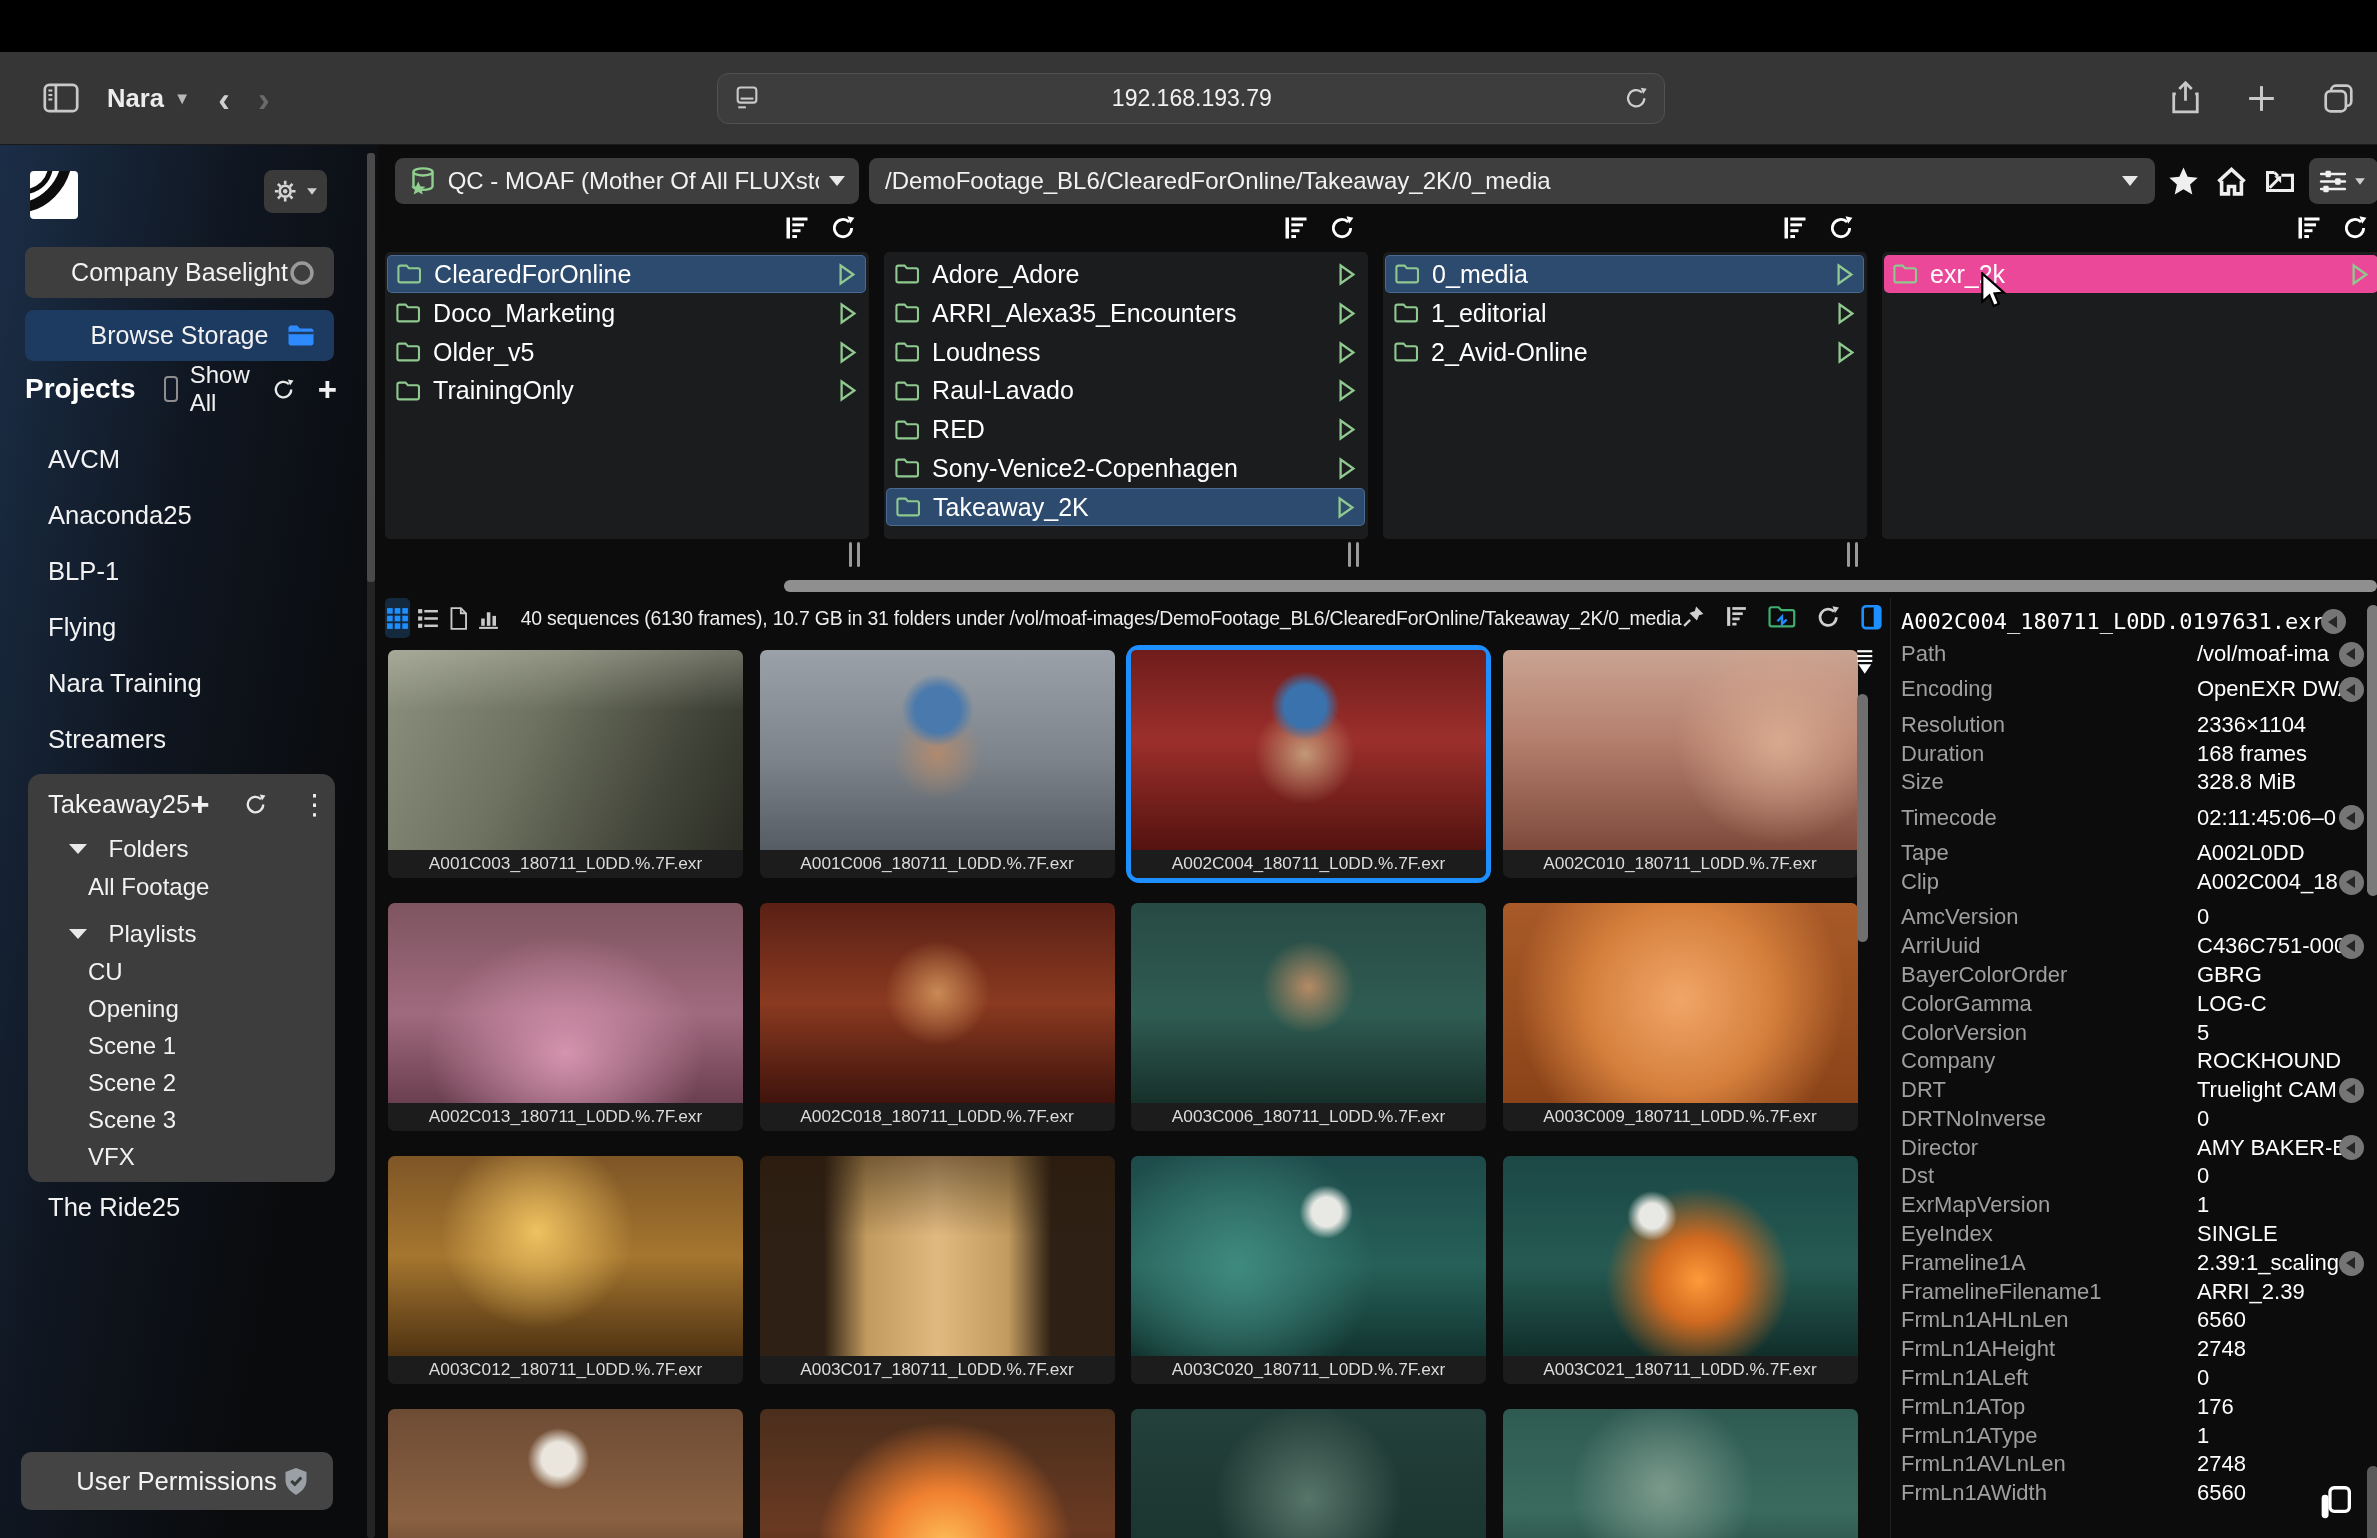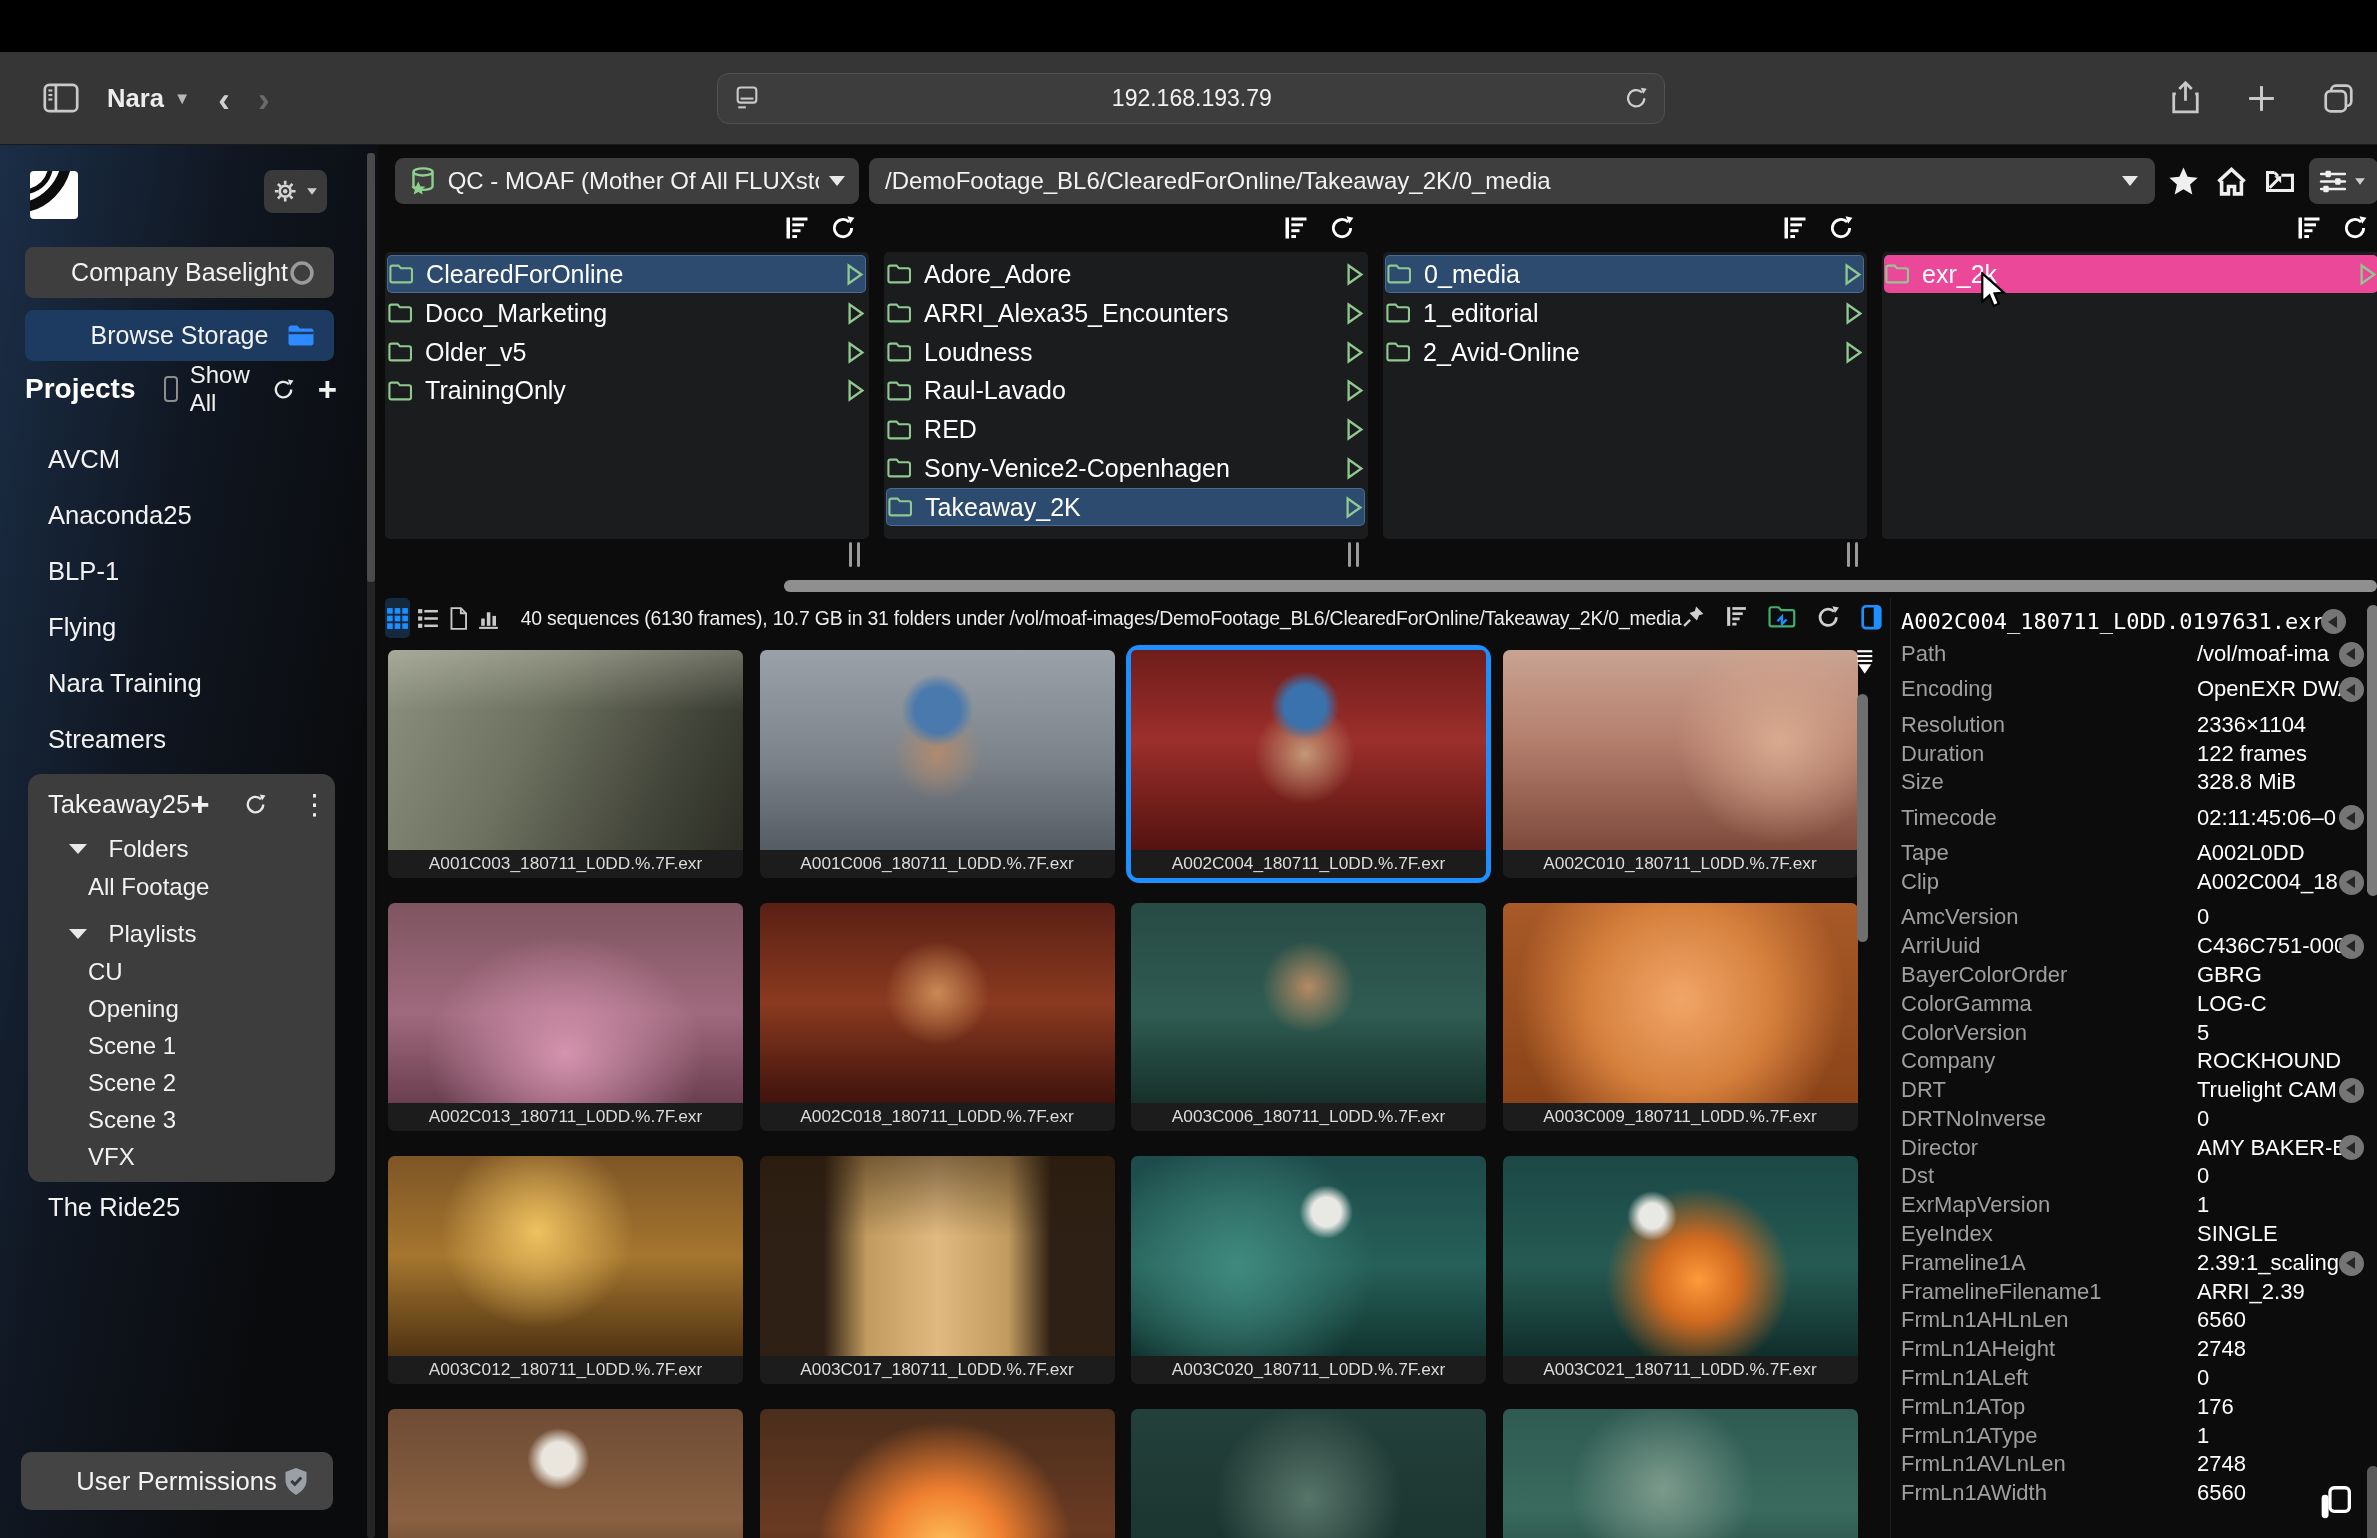"ClearedForOnline" .frow { padding: 0 0 -> 0 8px }
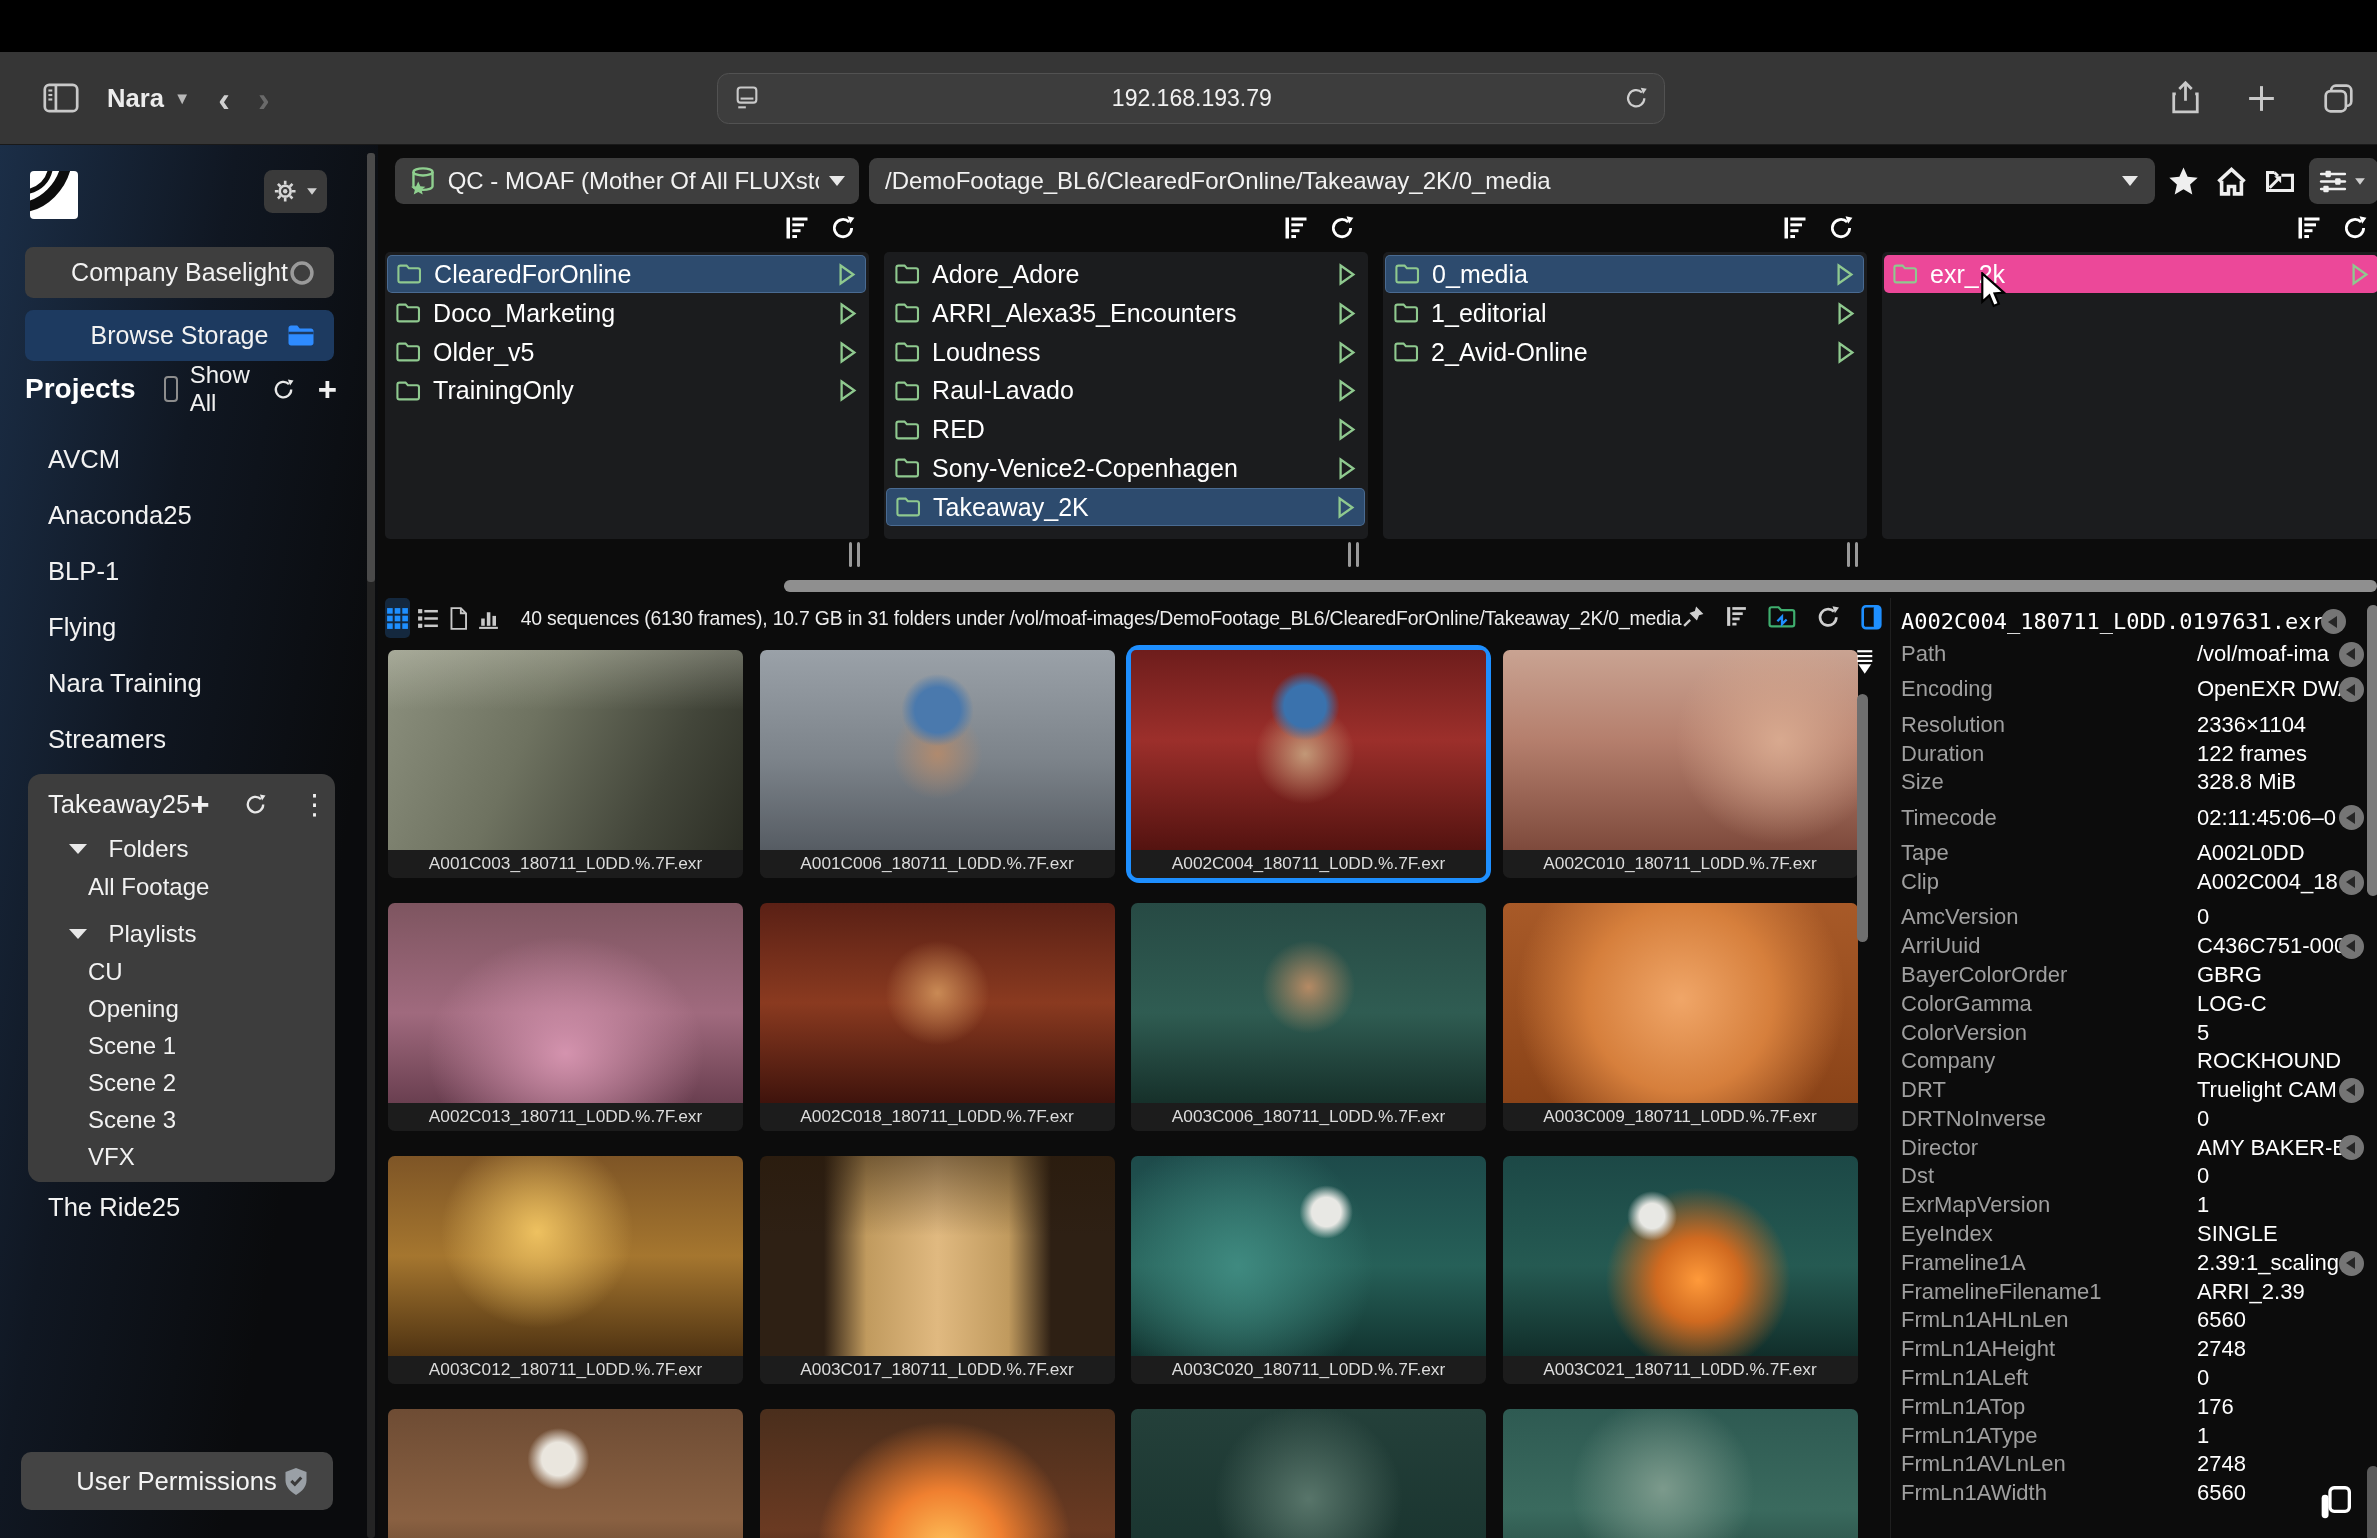"122 frames" span.mval { text: 122 -> 168 }
